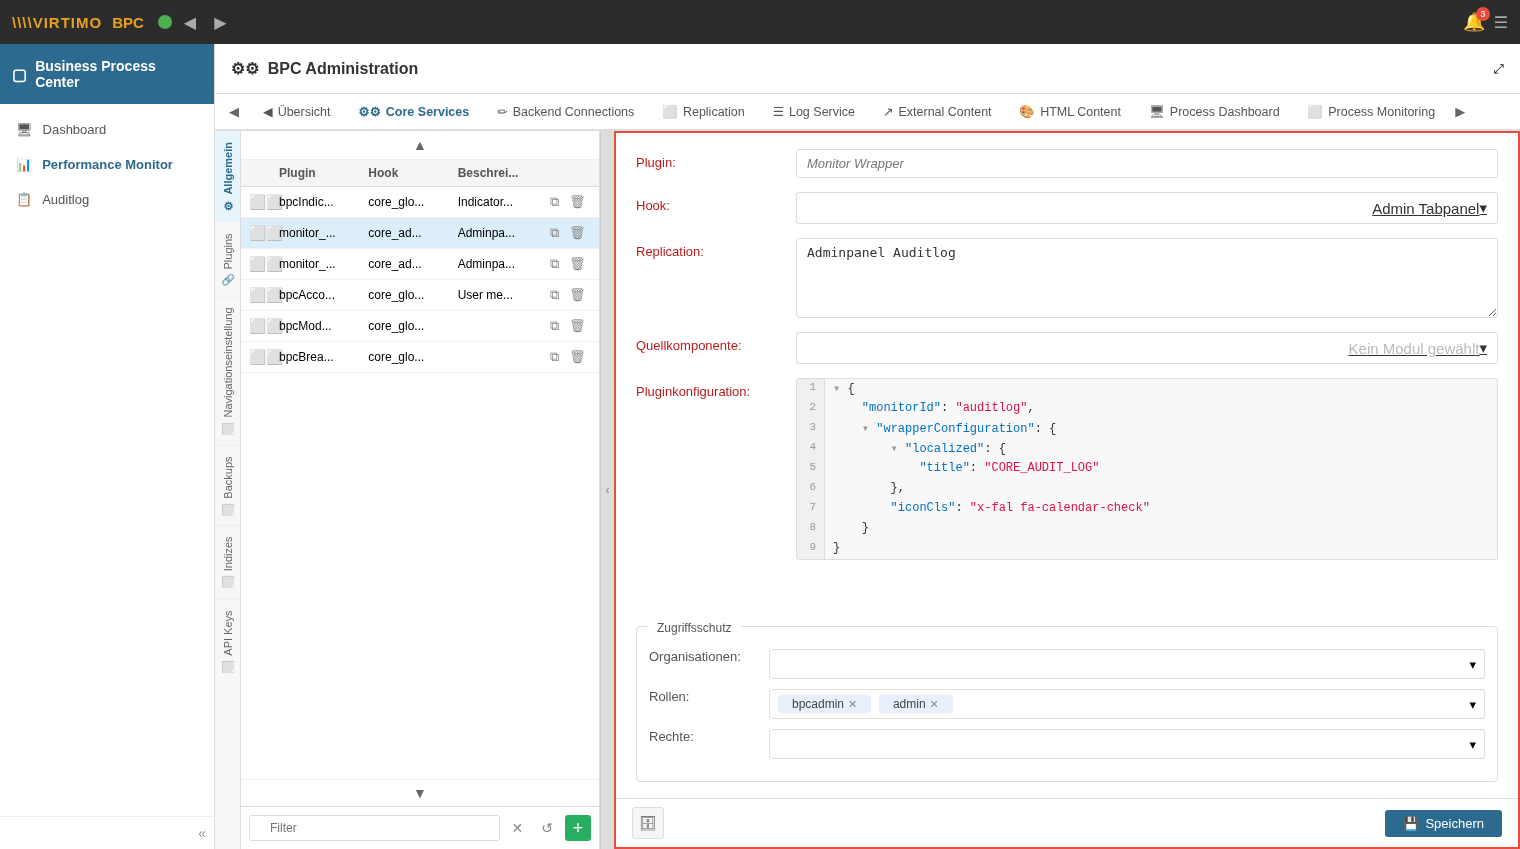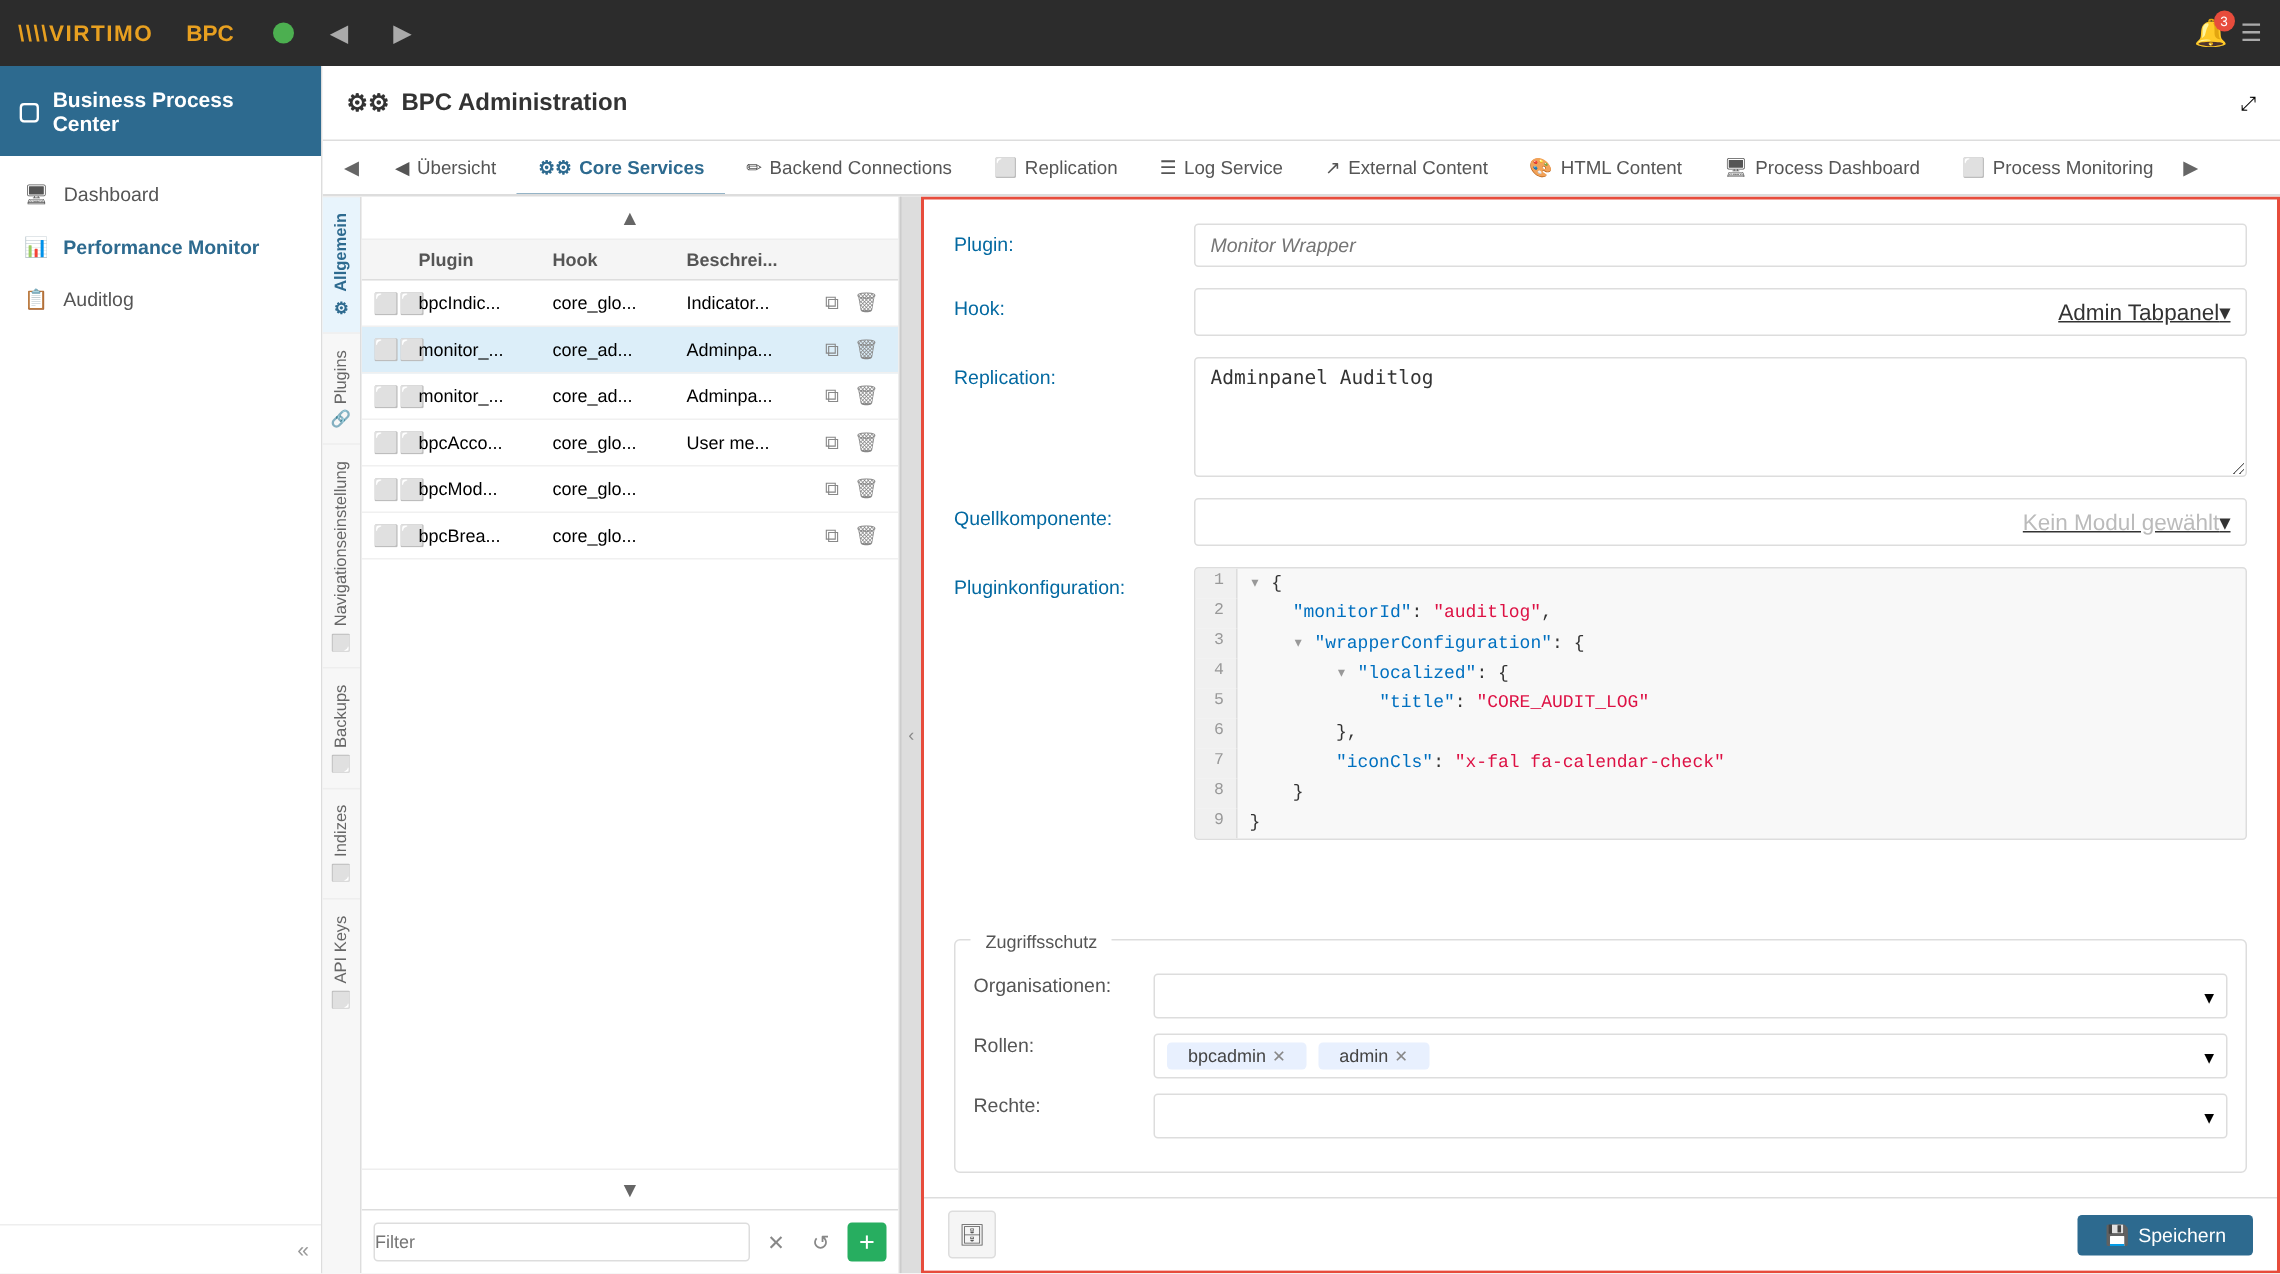"\\\\VIRTIMO" .topbar-left { gap: 18px -> 6px }
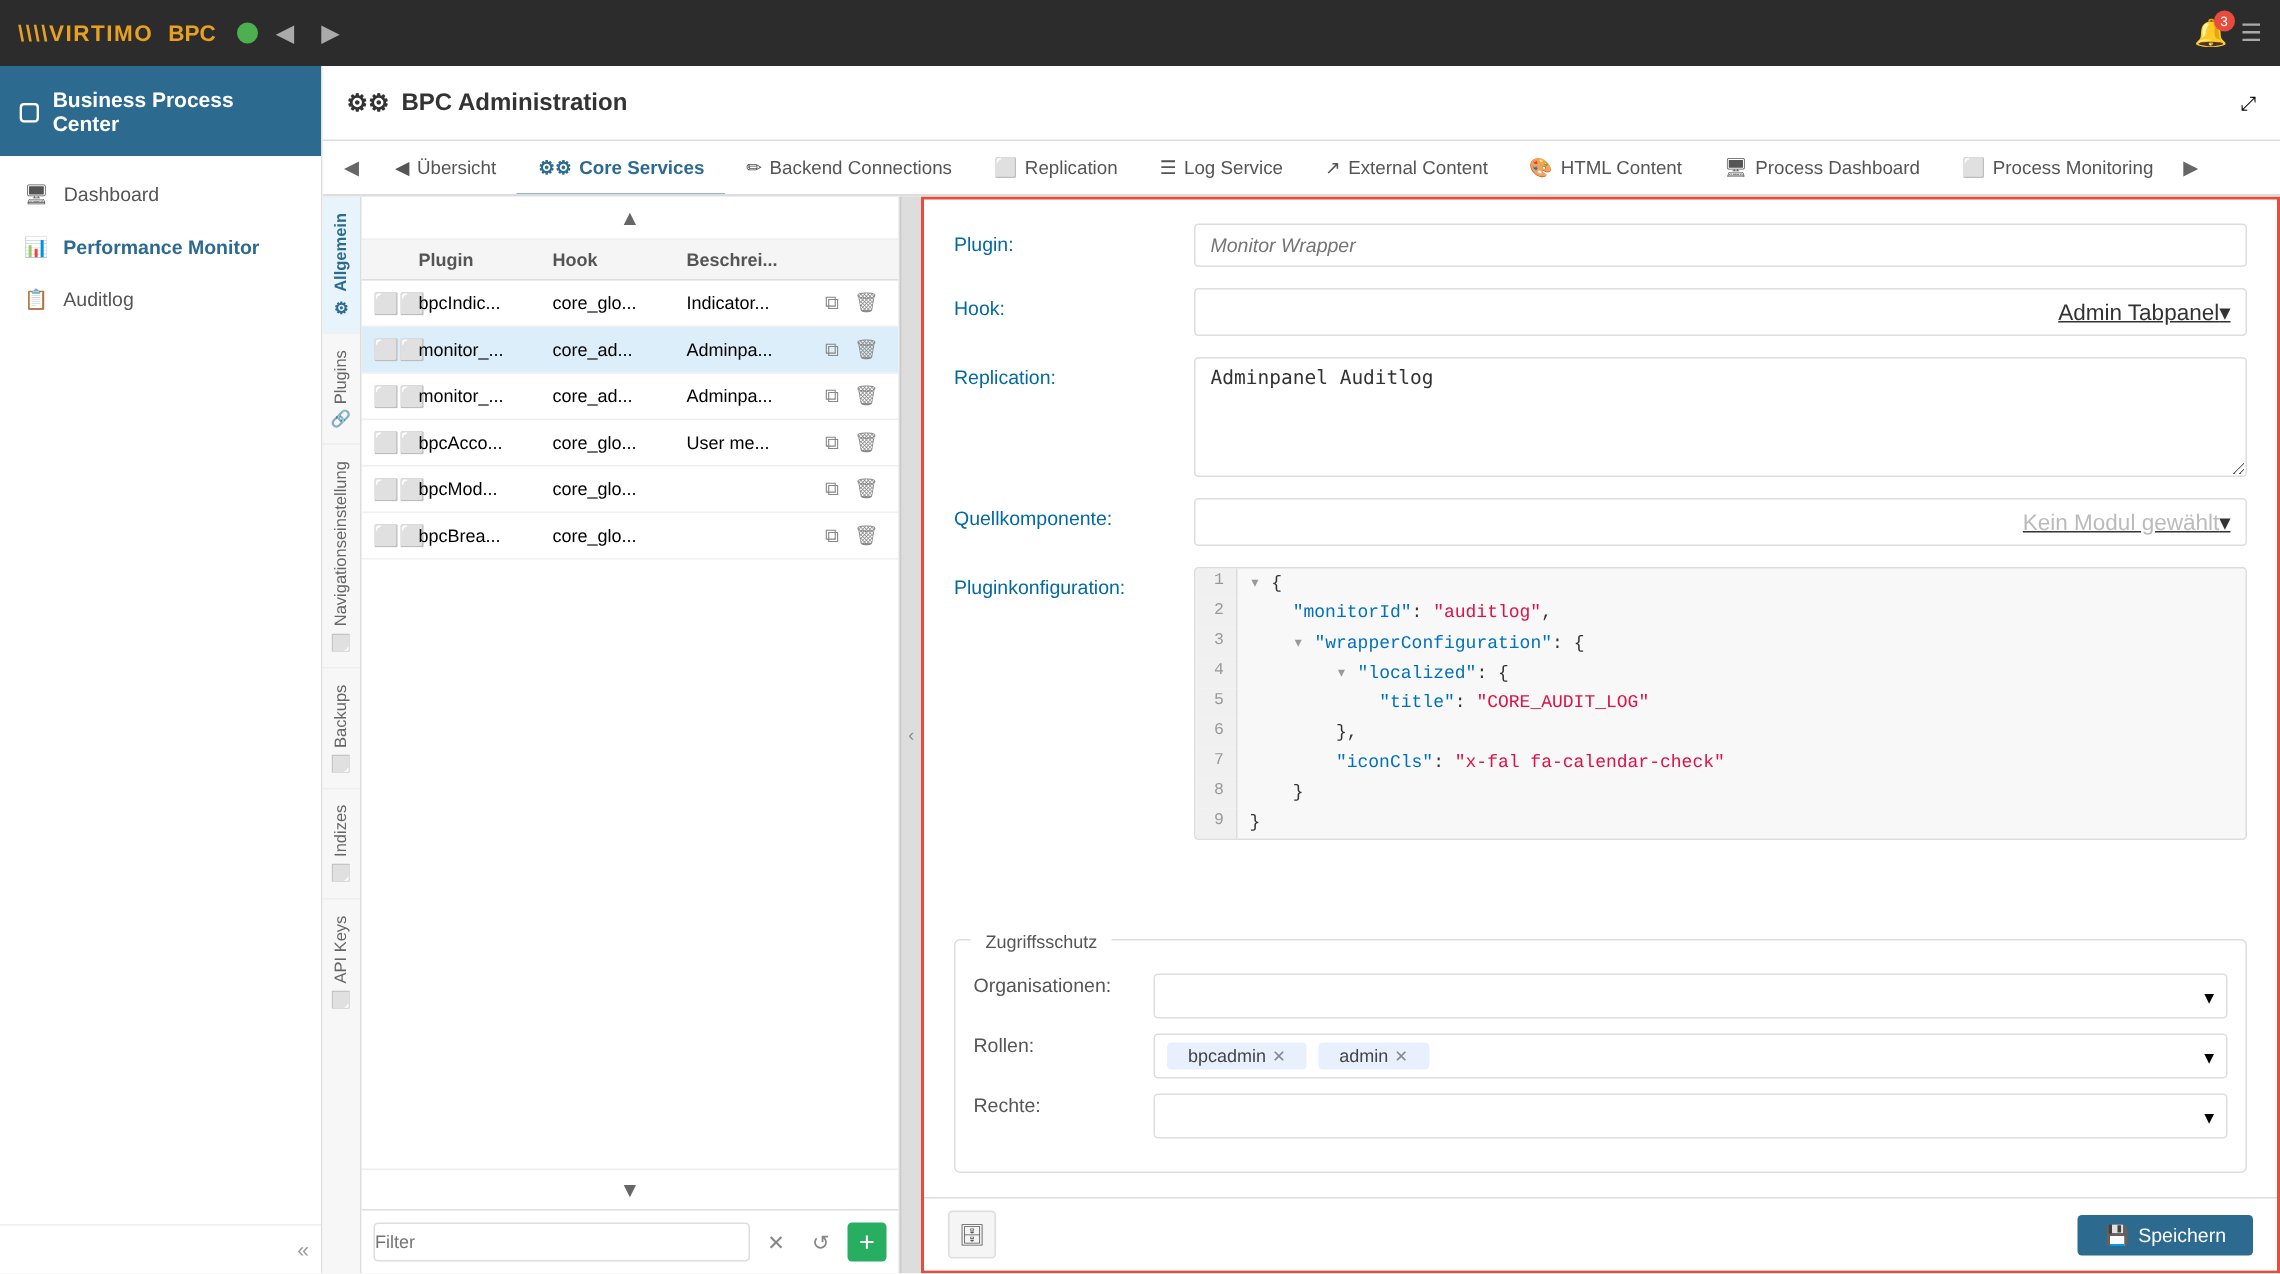"Plugin:" .form-label { color: #0369a1 -> #b91c1c }
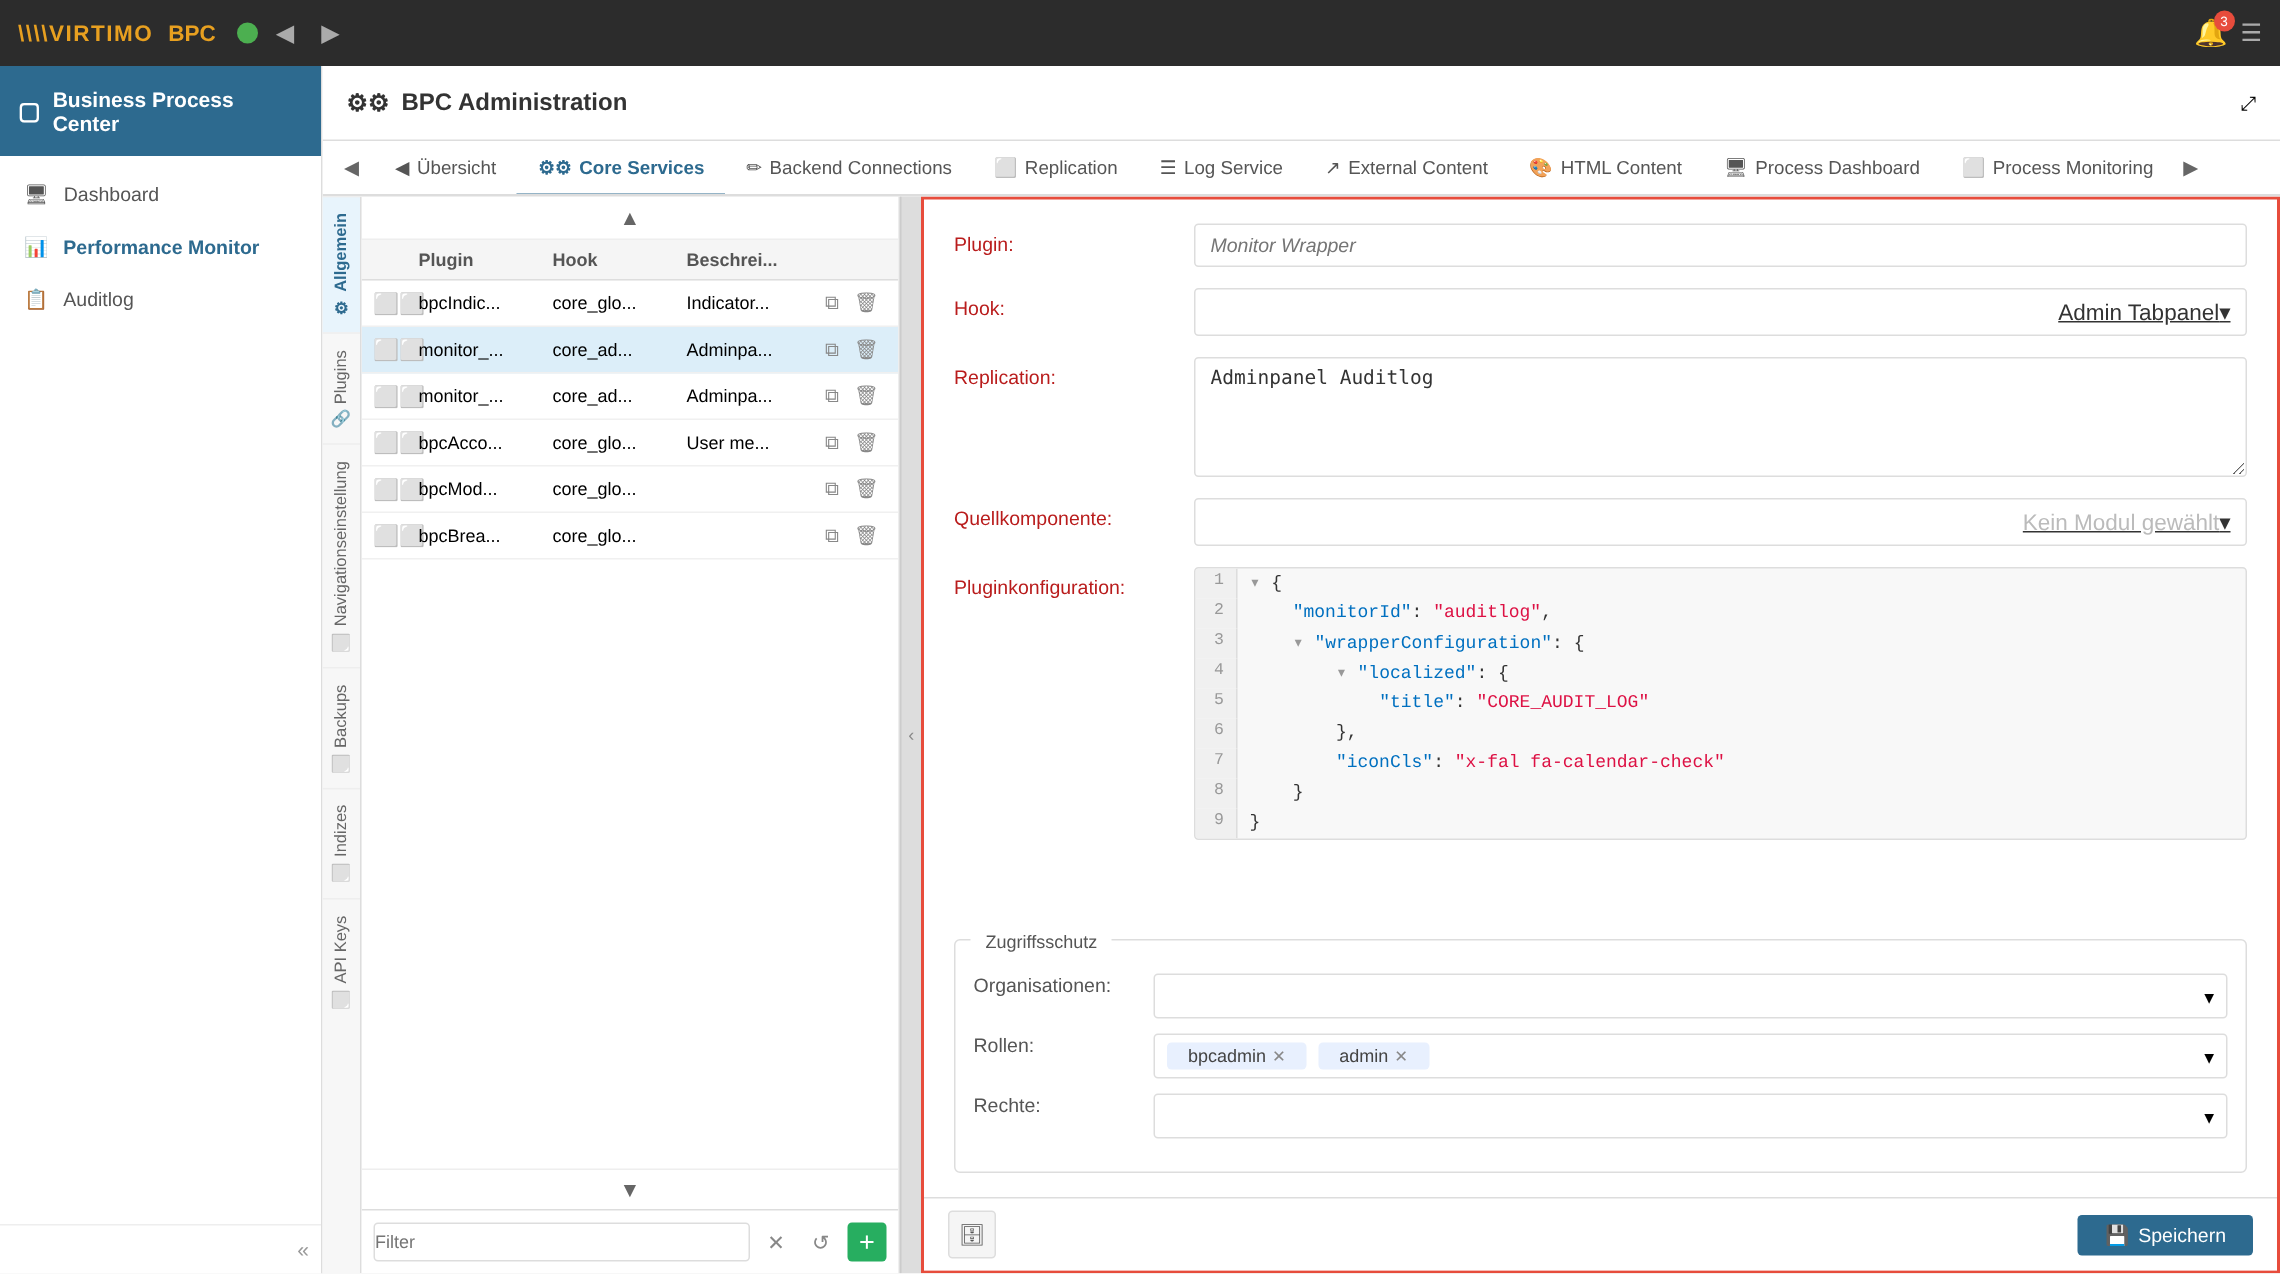"Filter" .filter-input { padding: 5px 0 -> 5px 20px }
